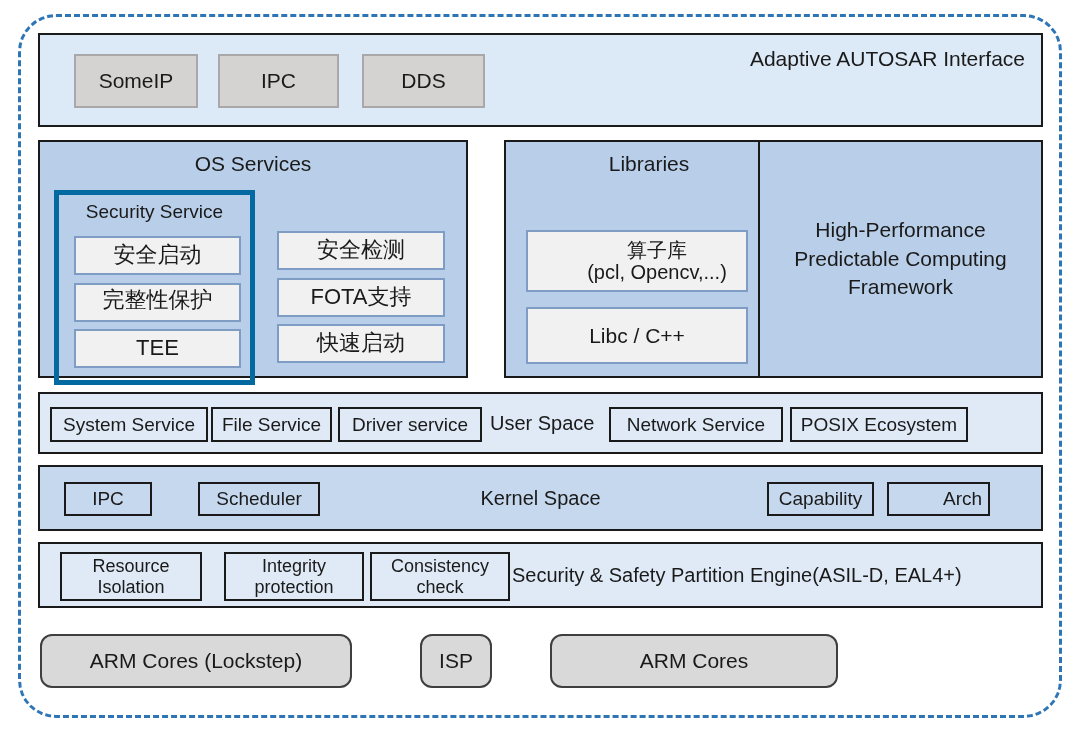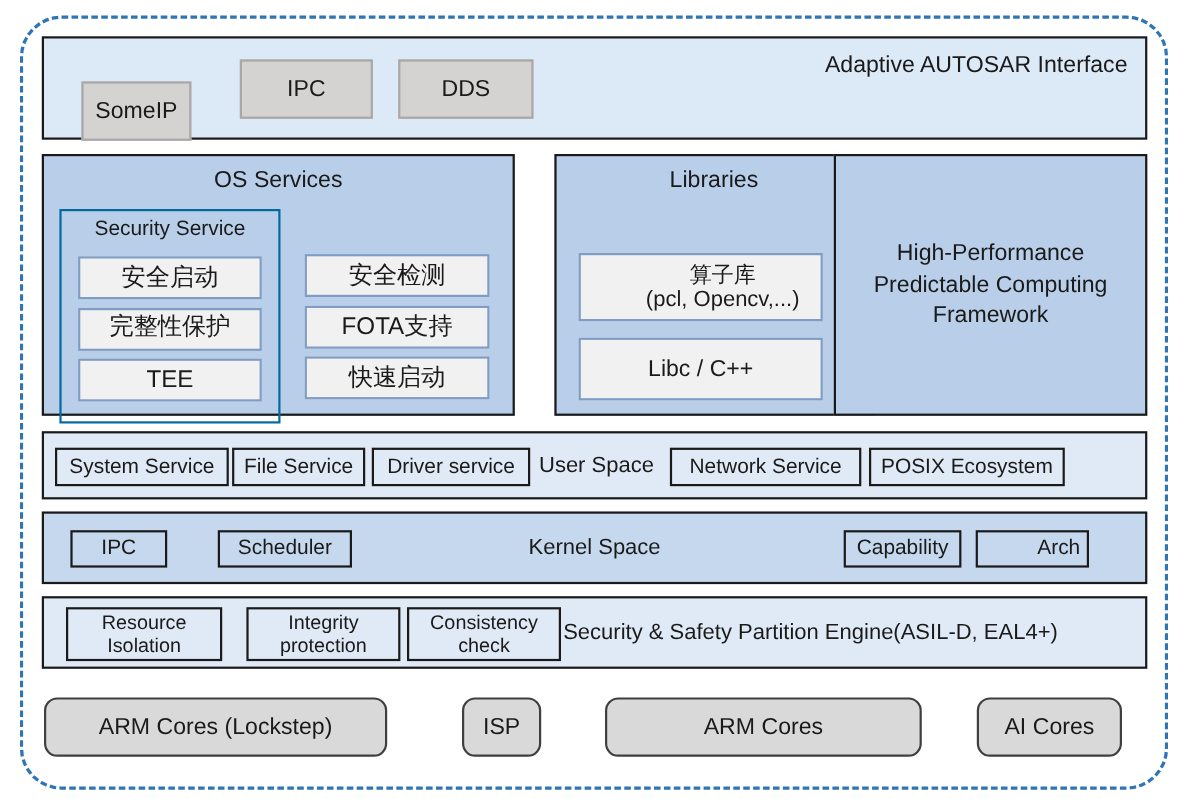"SomeIP" .chip-someip { margin-top: 20px -> none; width: 100px -> 124px }
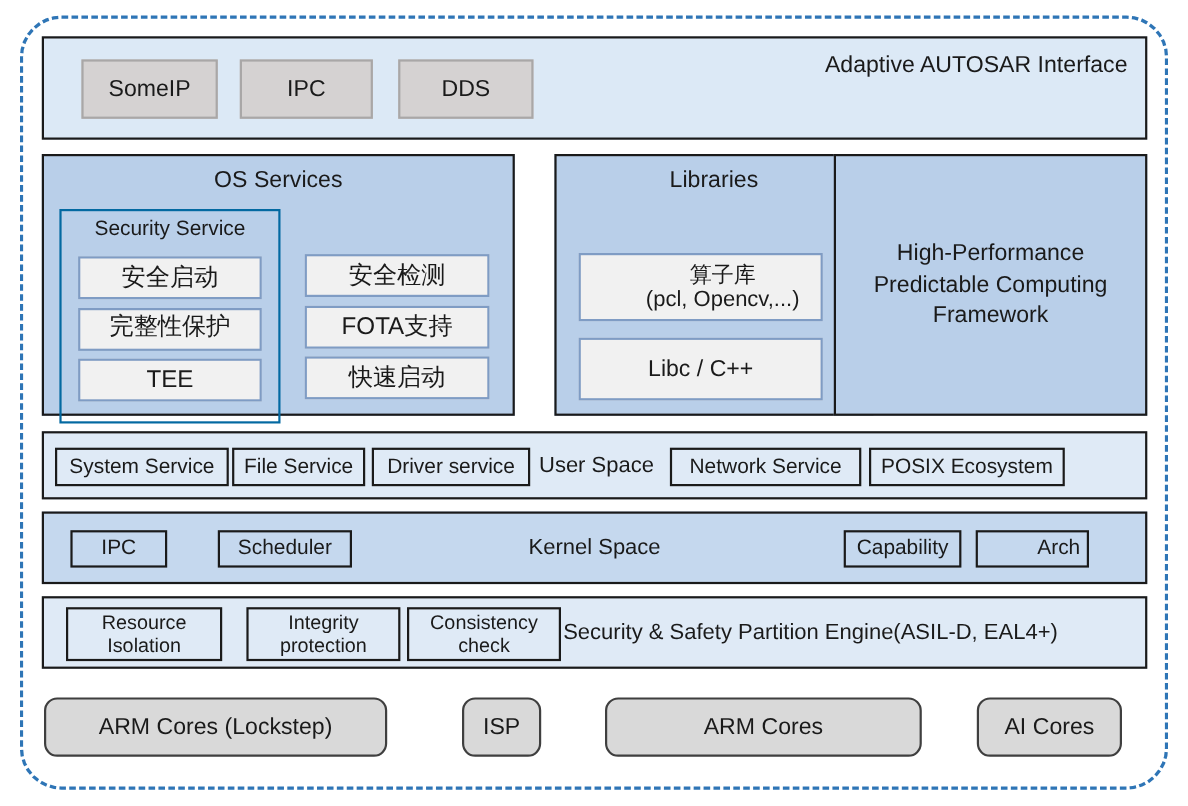"Security Service" .sec-box { border: 2px solid #0369a1 -> 5px solid #0369a1 }
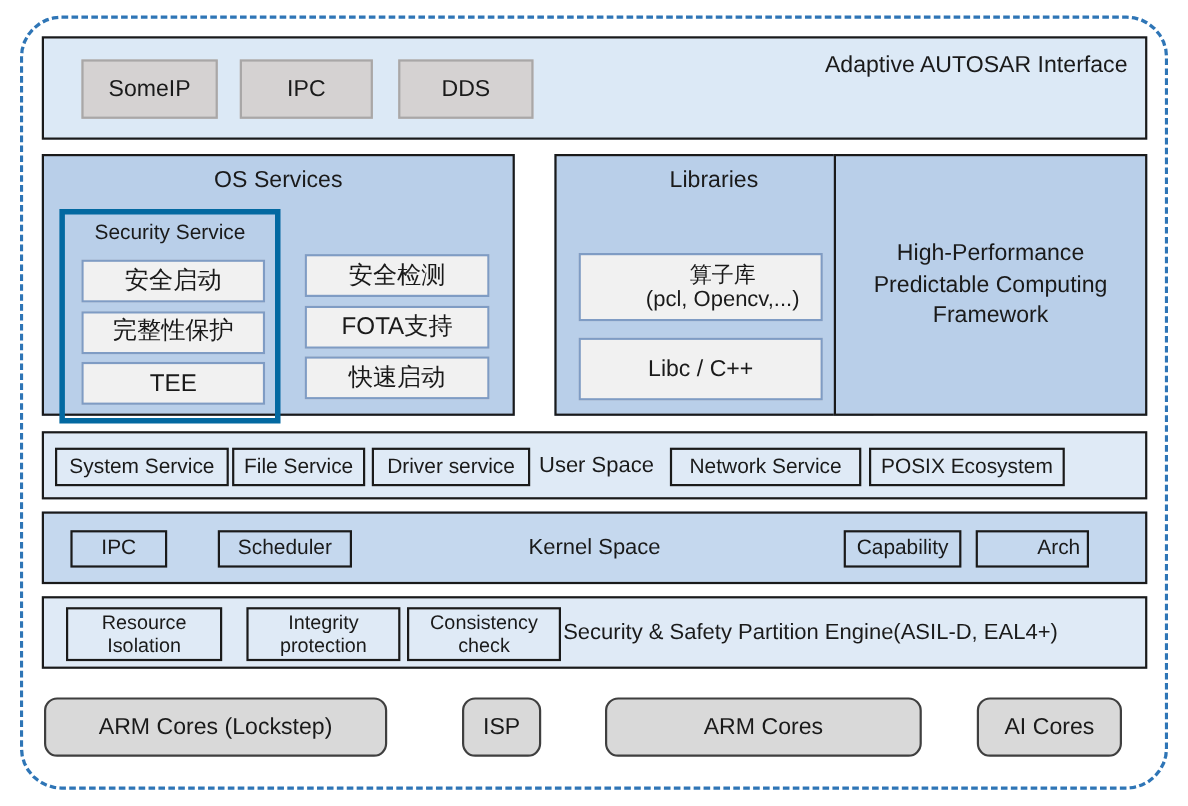"AI Cores" div.hw-btn { html: <div>AI Cores</div> -> none }
